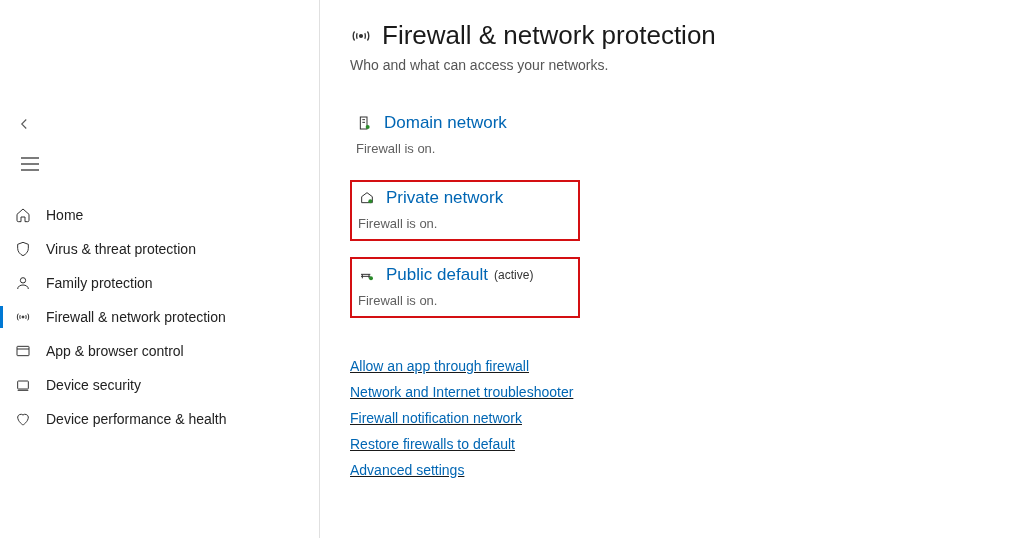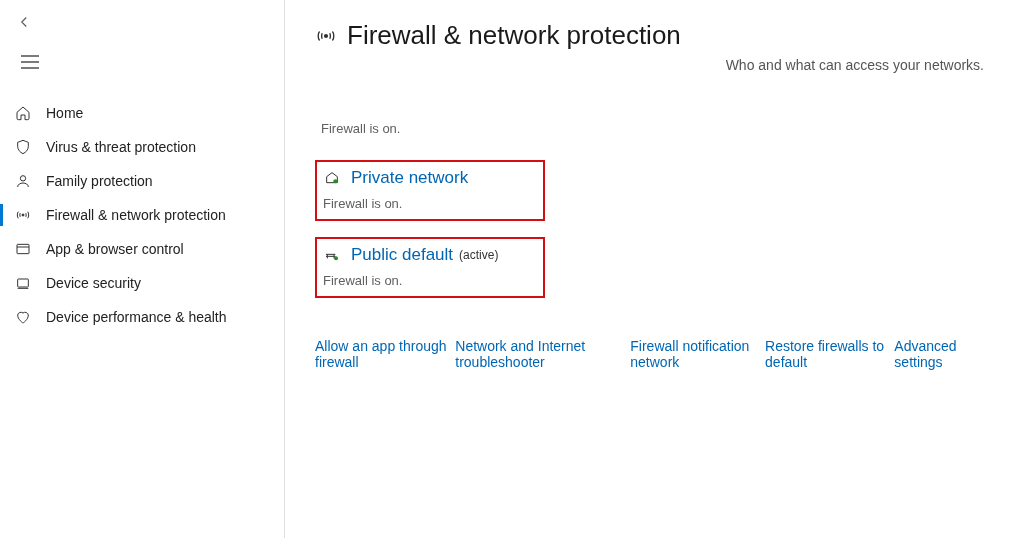"Who and what can access" .page-subtitle { text-align: right -> none }
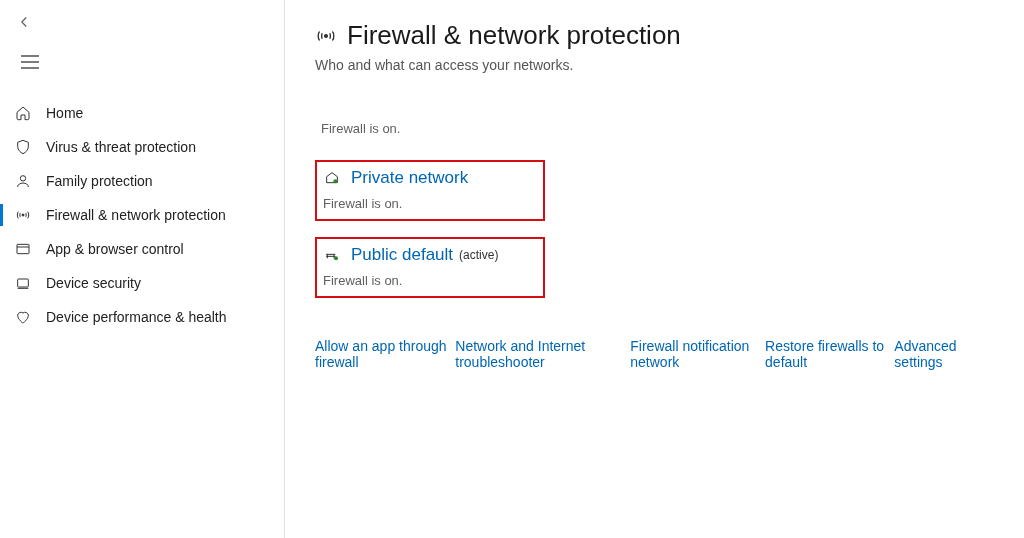"Domain network" div.net-title-row { html: none -> <div> <span> <svg> <rect></rect> <line></line> <line></line> <circle></circle> </svg> </span> <span>Domain network</span> </div> }
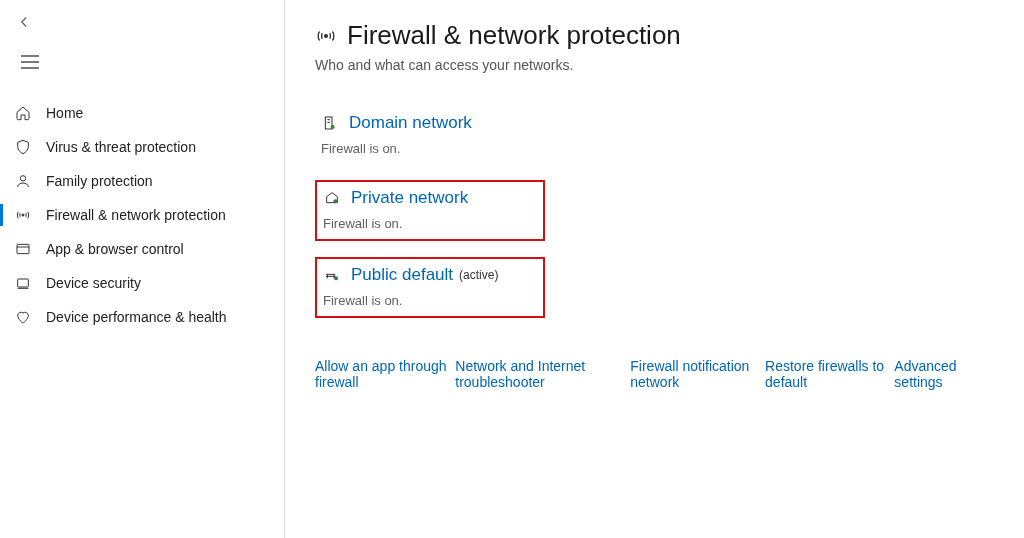"Home" .sidebar { justify-content: none -> center; width: 285px -> 320px }
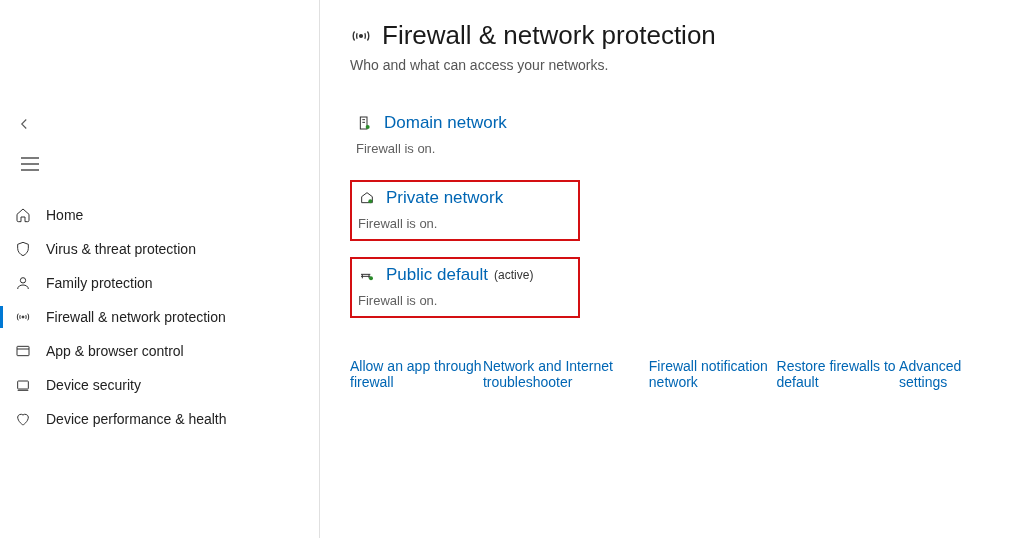"Allow an app through firewall" .links { flex-direction: row -> column; text-decoration: none -> underline }
